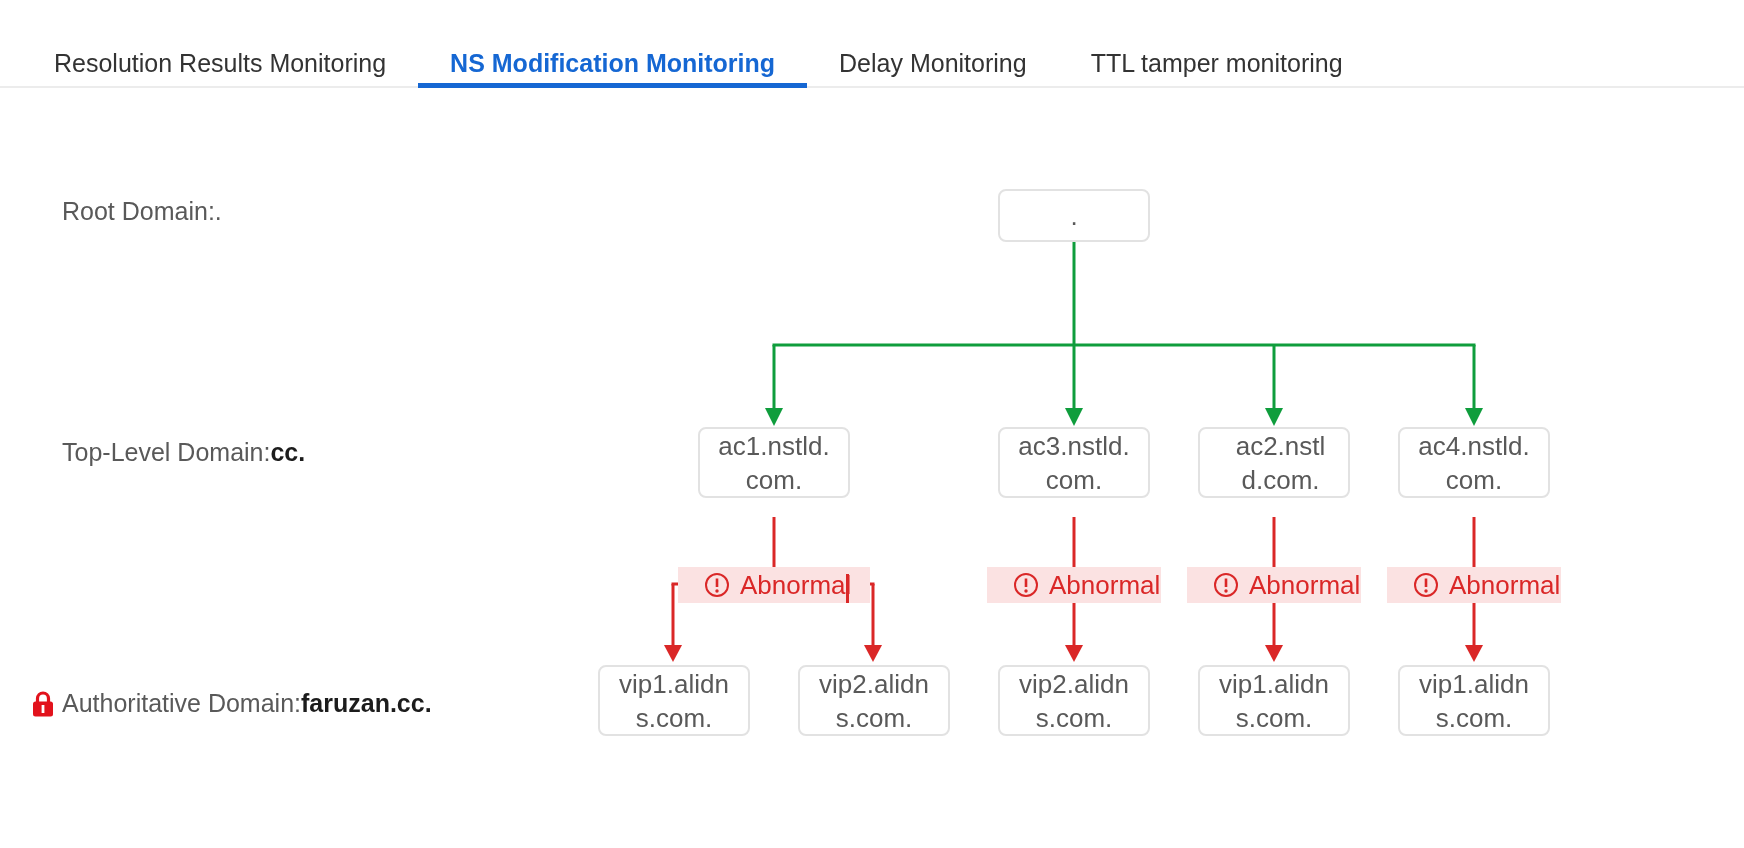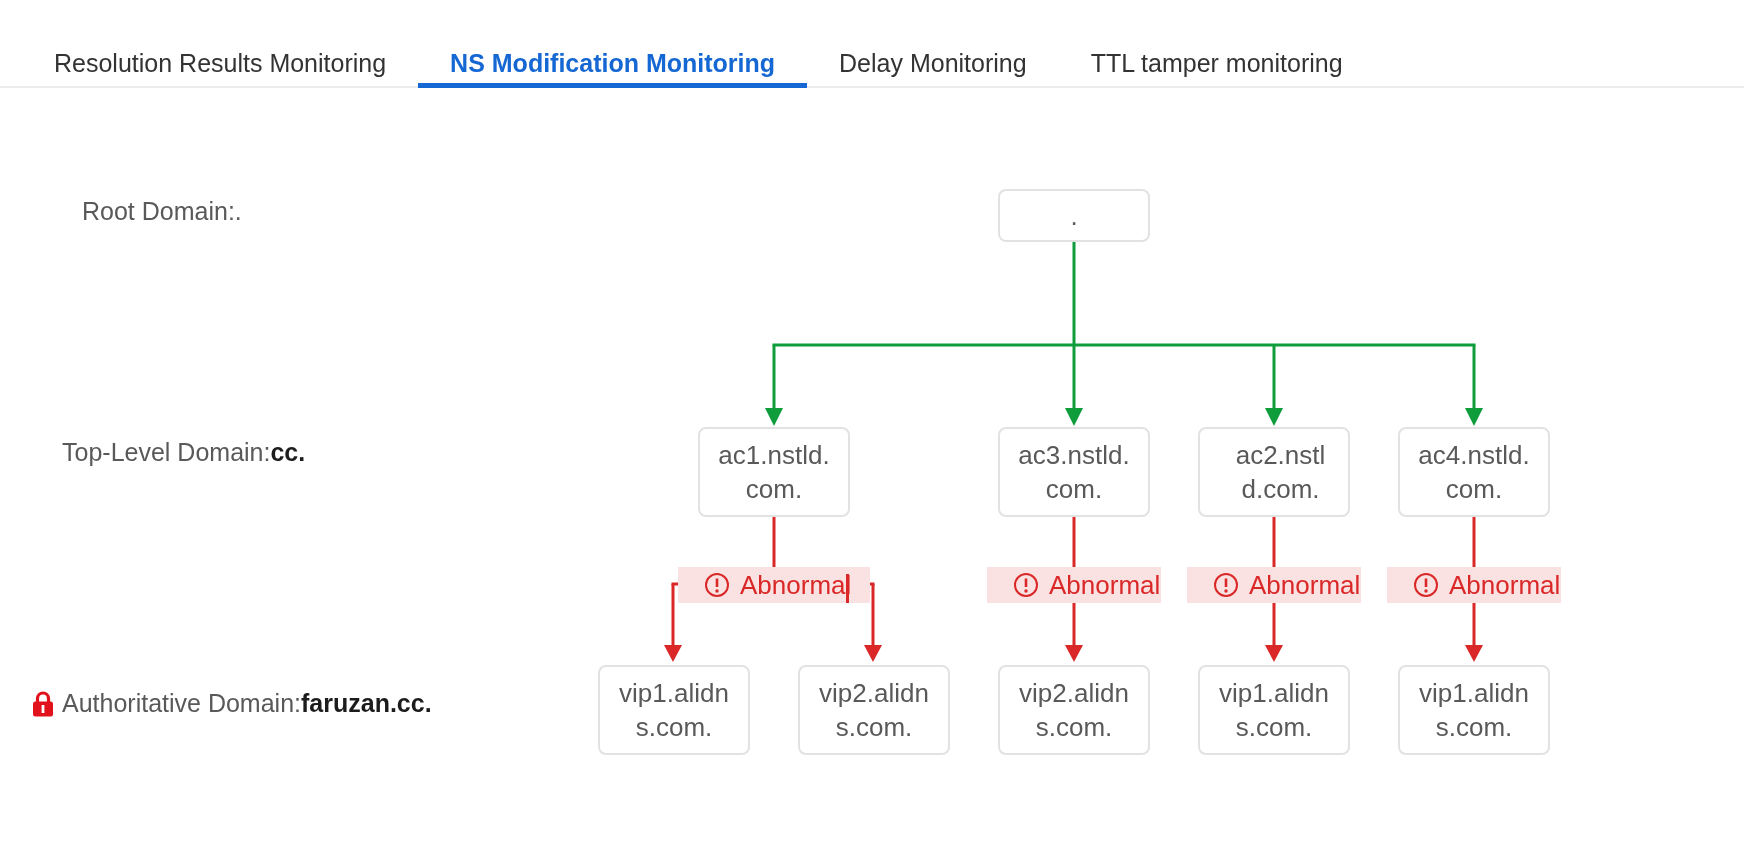"Root Domain:." div.row-label { margin-left: 20px -> none }
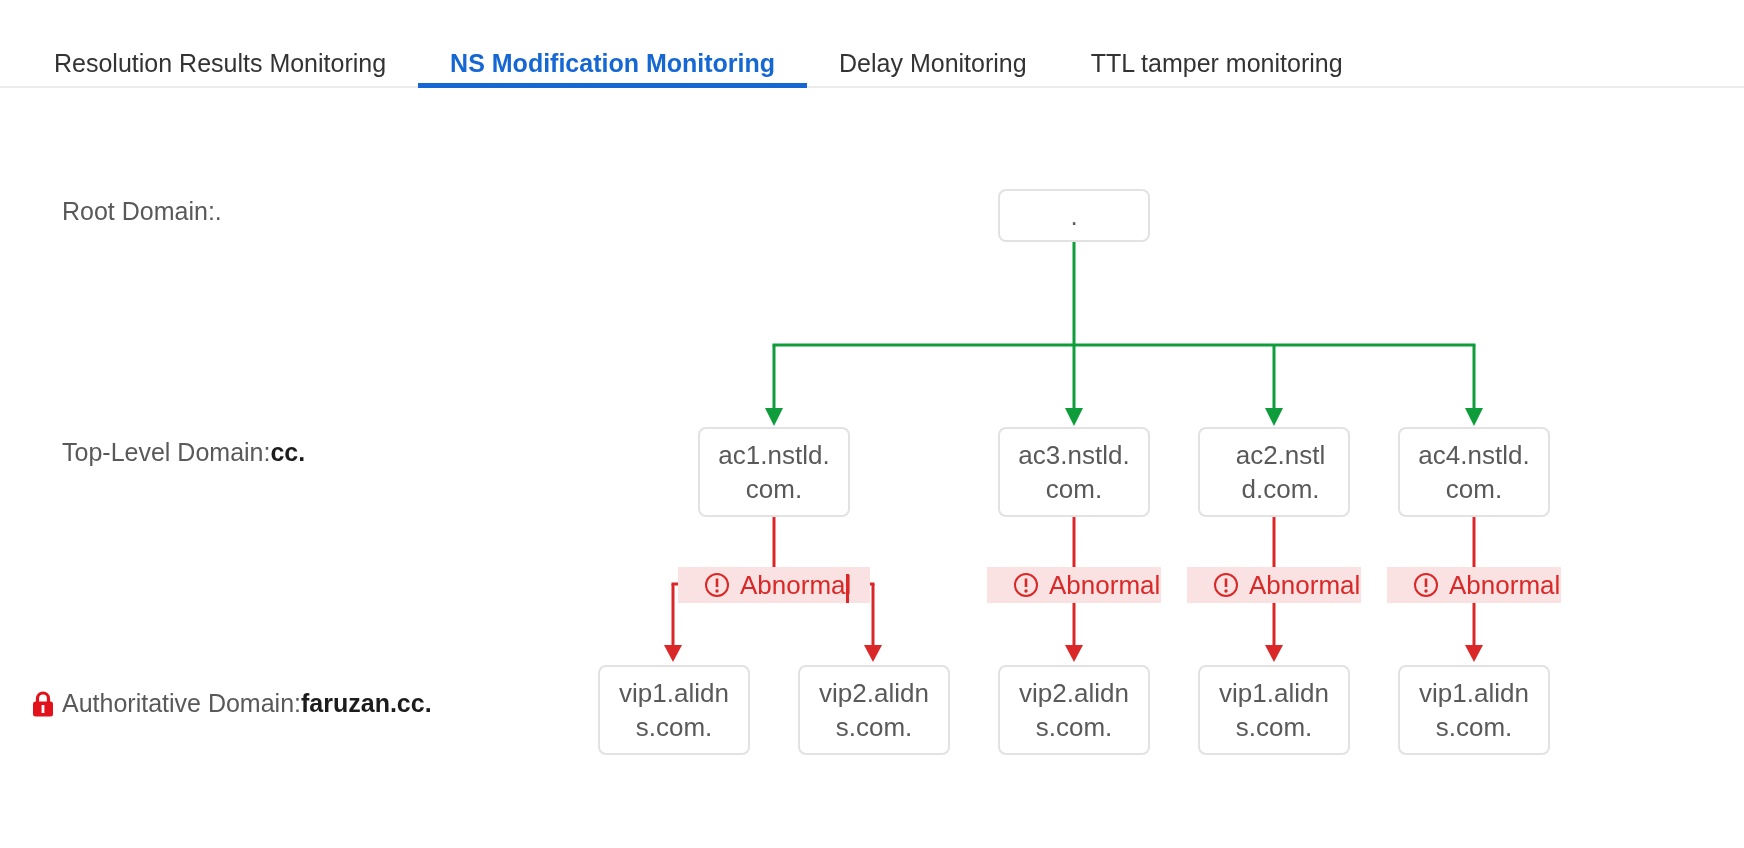"ac1.nstld.com." .node.mid-node, .node.leaf-node { height: 90px -> 71px }
